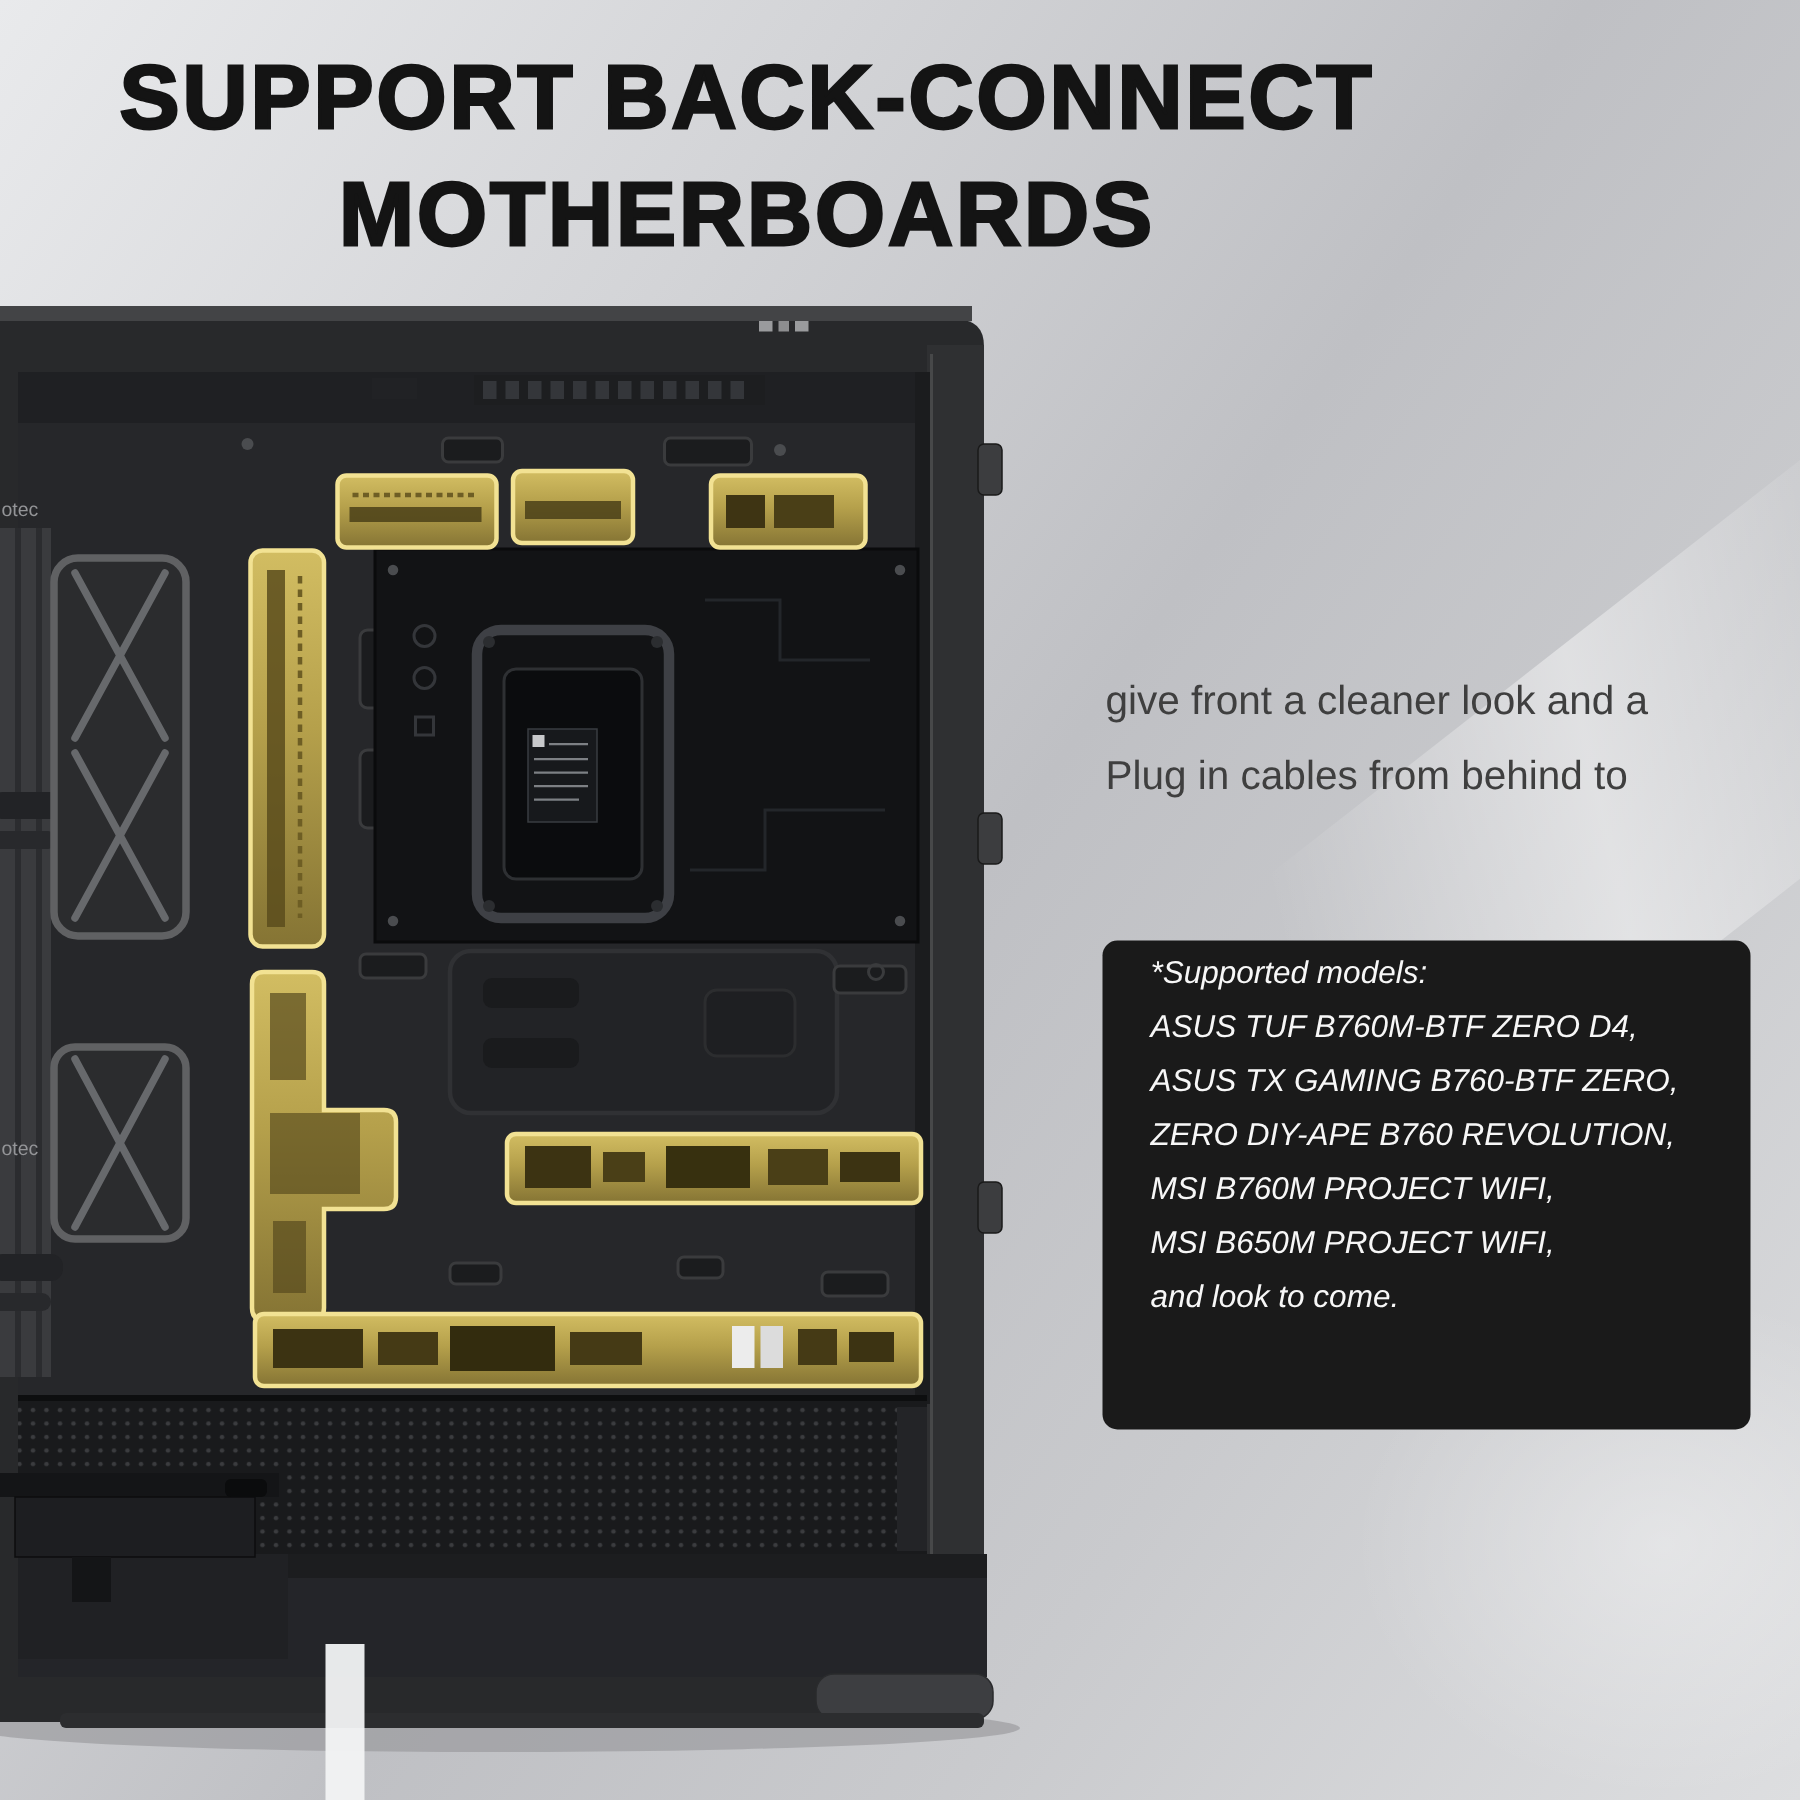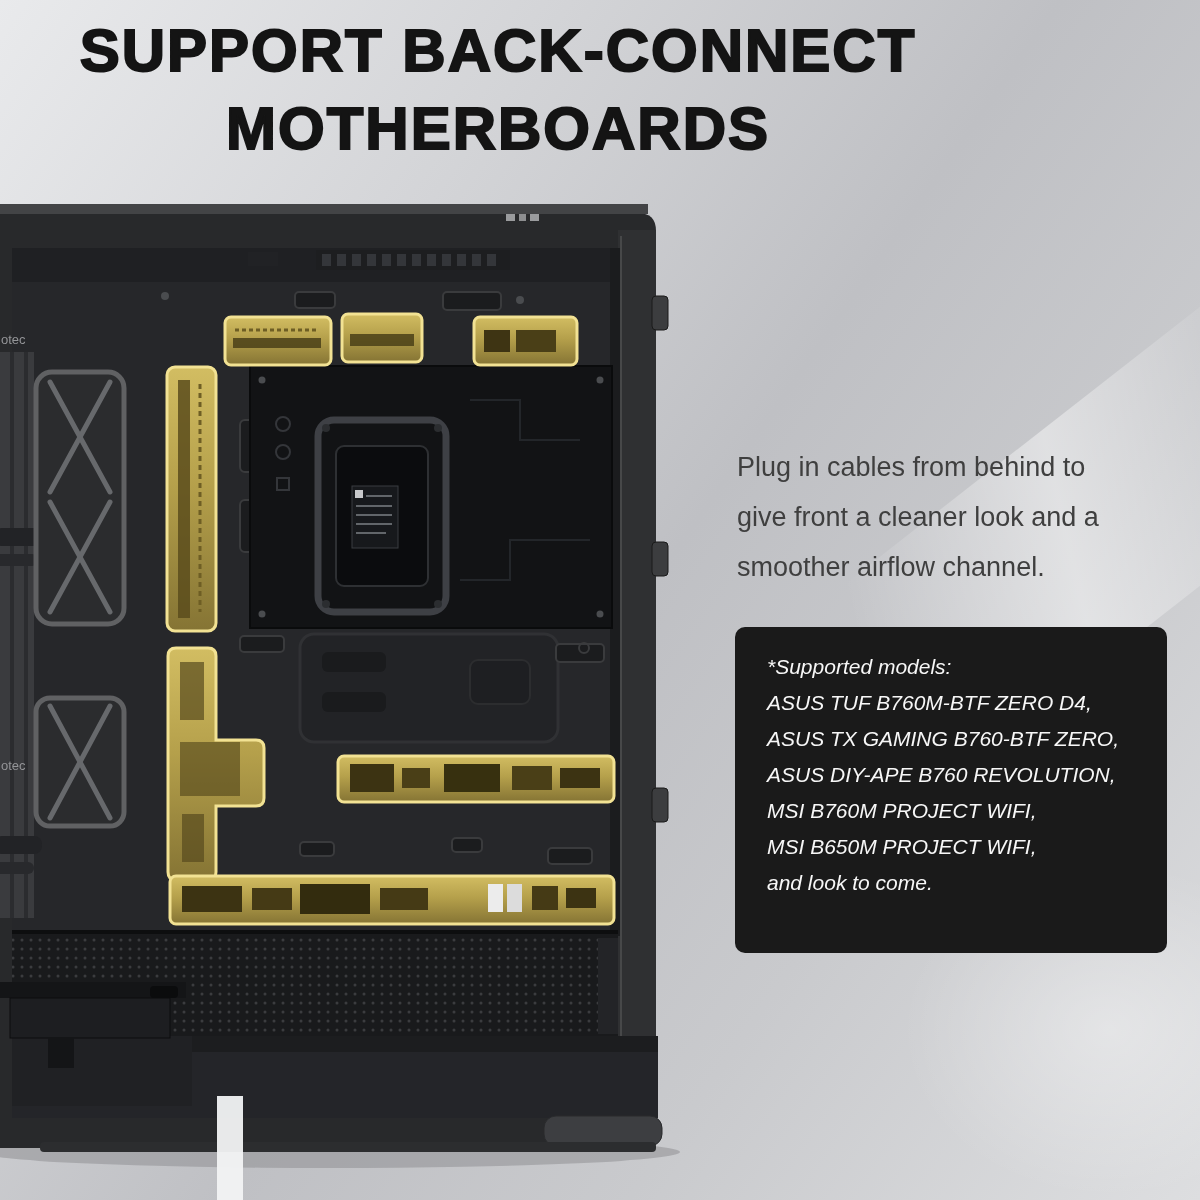"SUPPORT BACK-CONNECT" .title { top: 12px -> 26px }
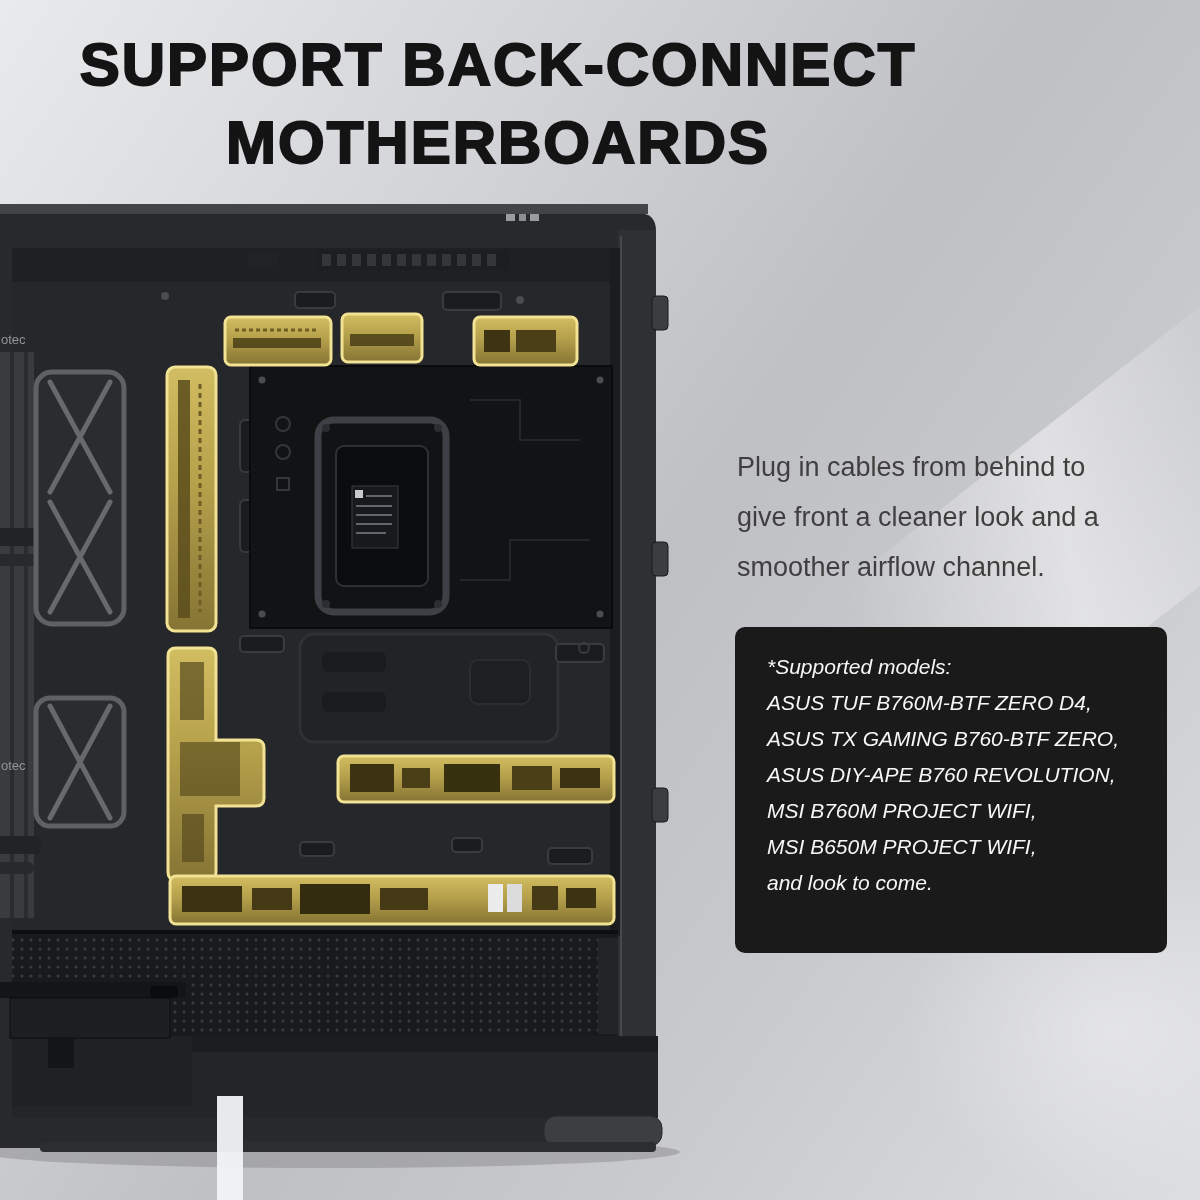"Plug in cables from behind" div { order: before "give front a cleaner look" -> after "give front a cleaner look" }
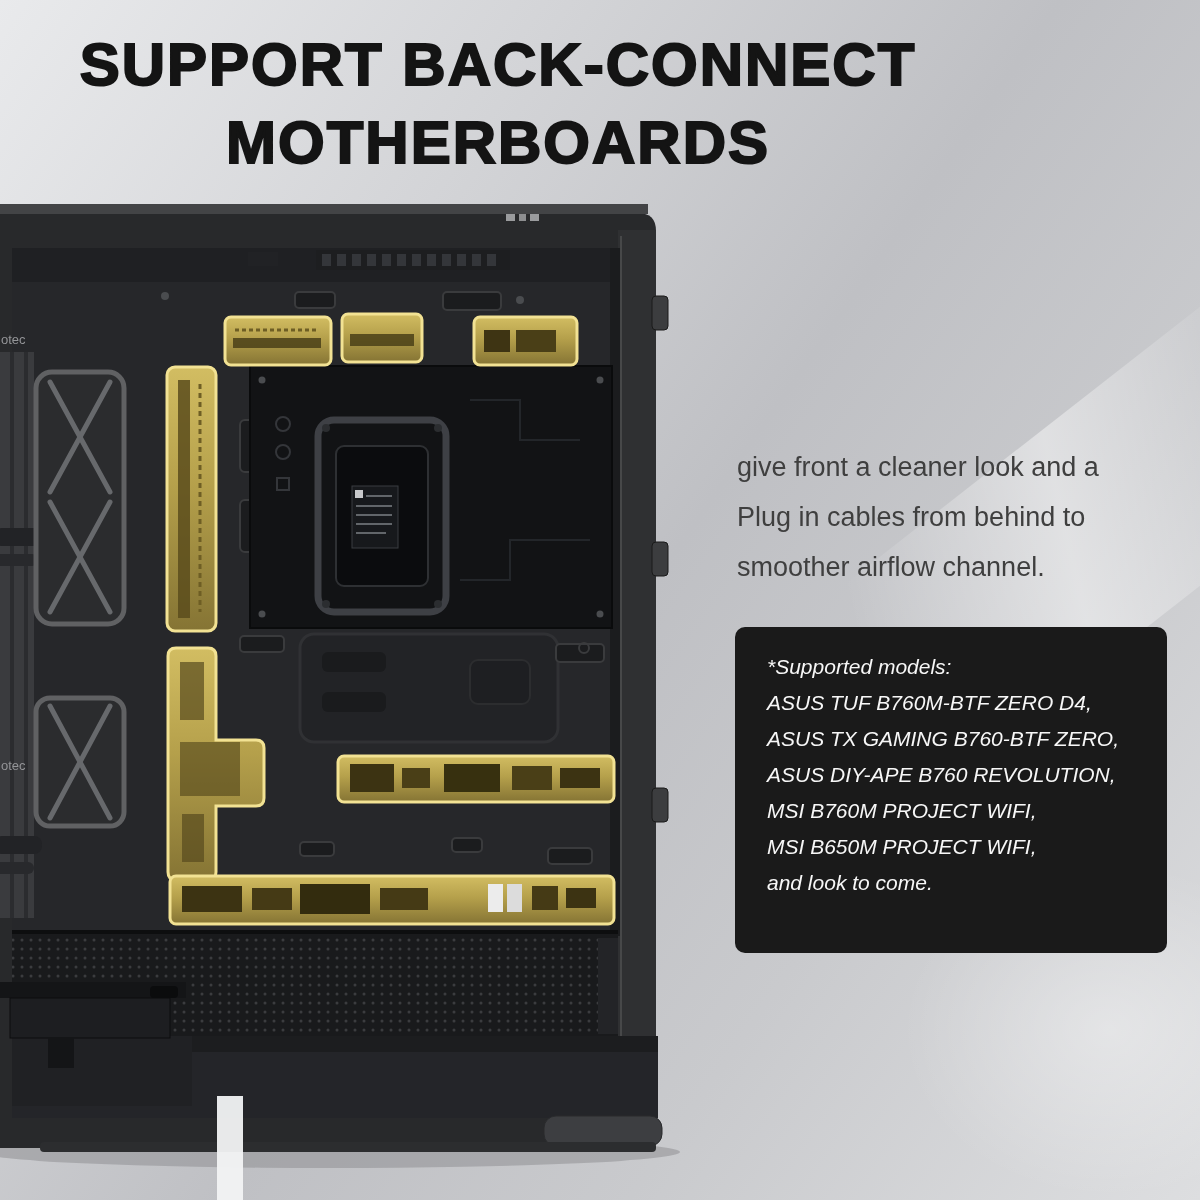"smoother airflow channel." div { html: <div>smoother airflow channel.</div> -> none }
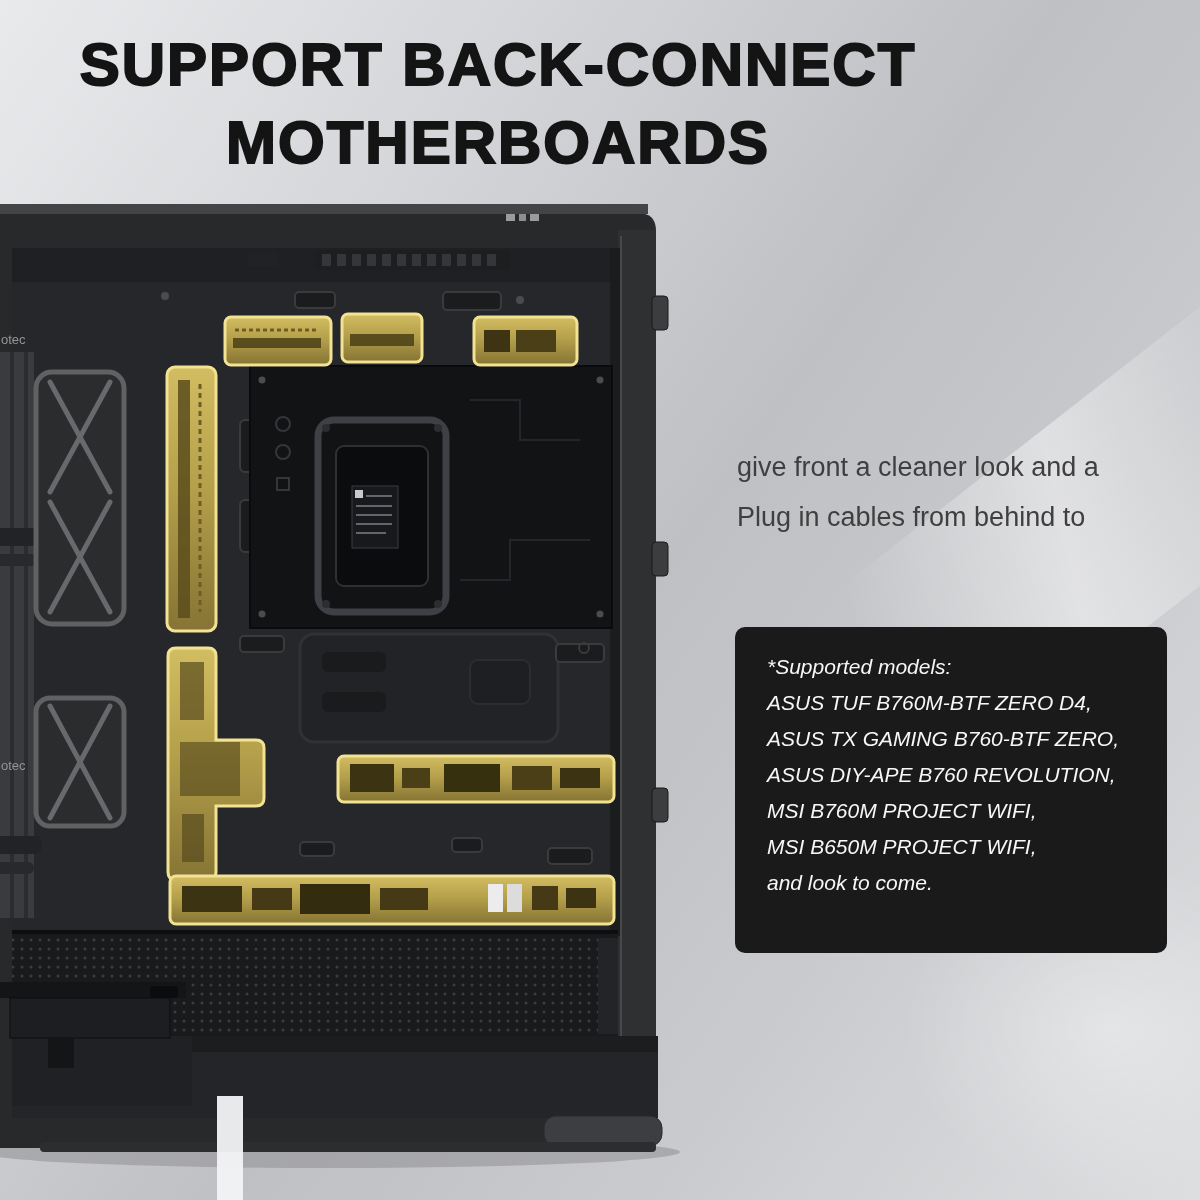"*Supported models:" .models-box { padding: 22px 18px 0 32px -> 4px 18px 0 32px }
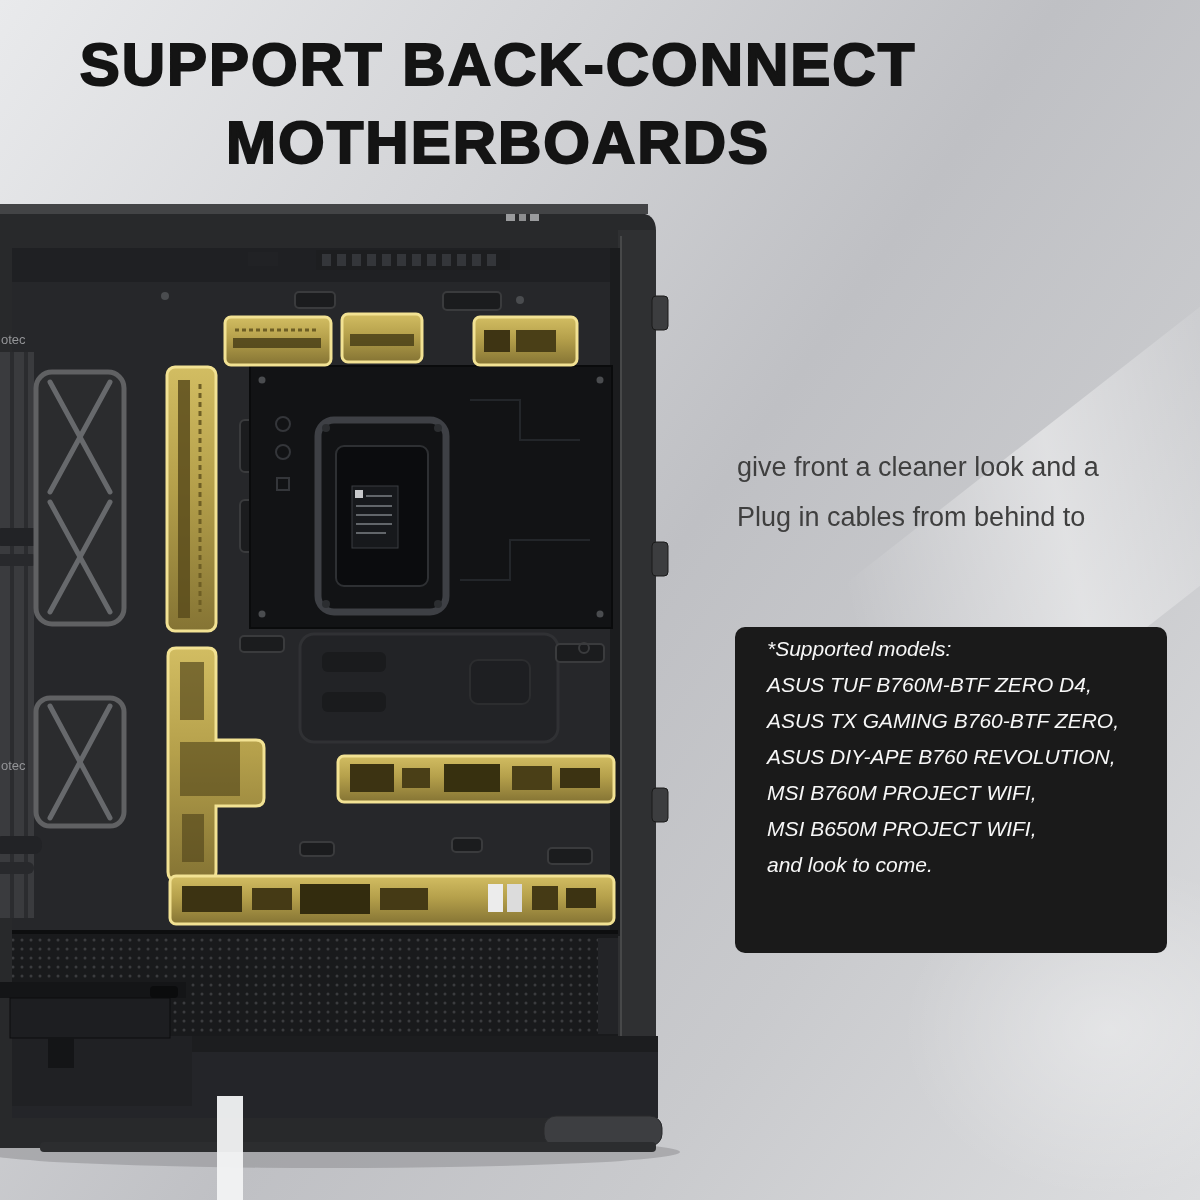"ASUS DIY-APE B760 REVOLUTION," div { text: ASUS -> ZERO }
